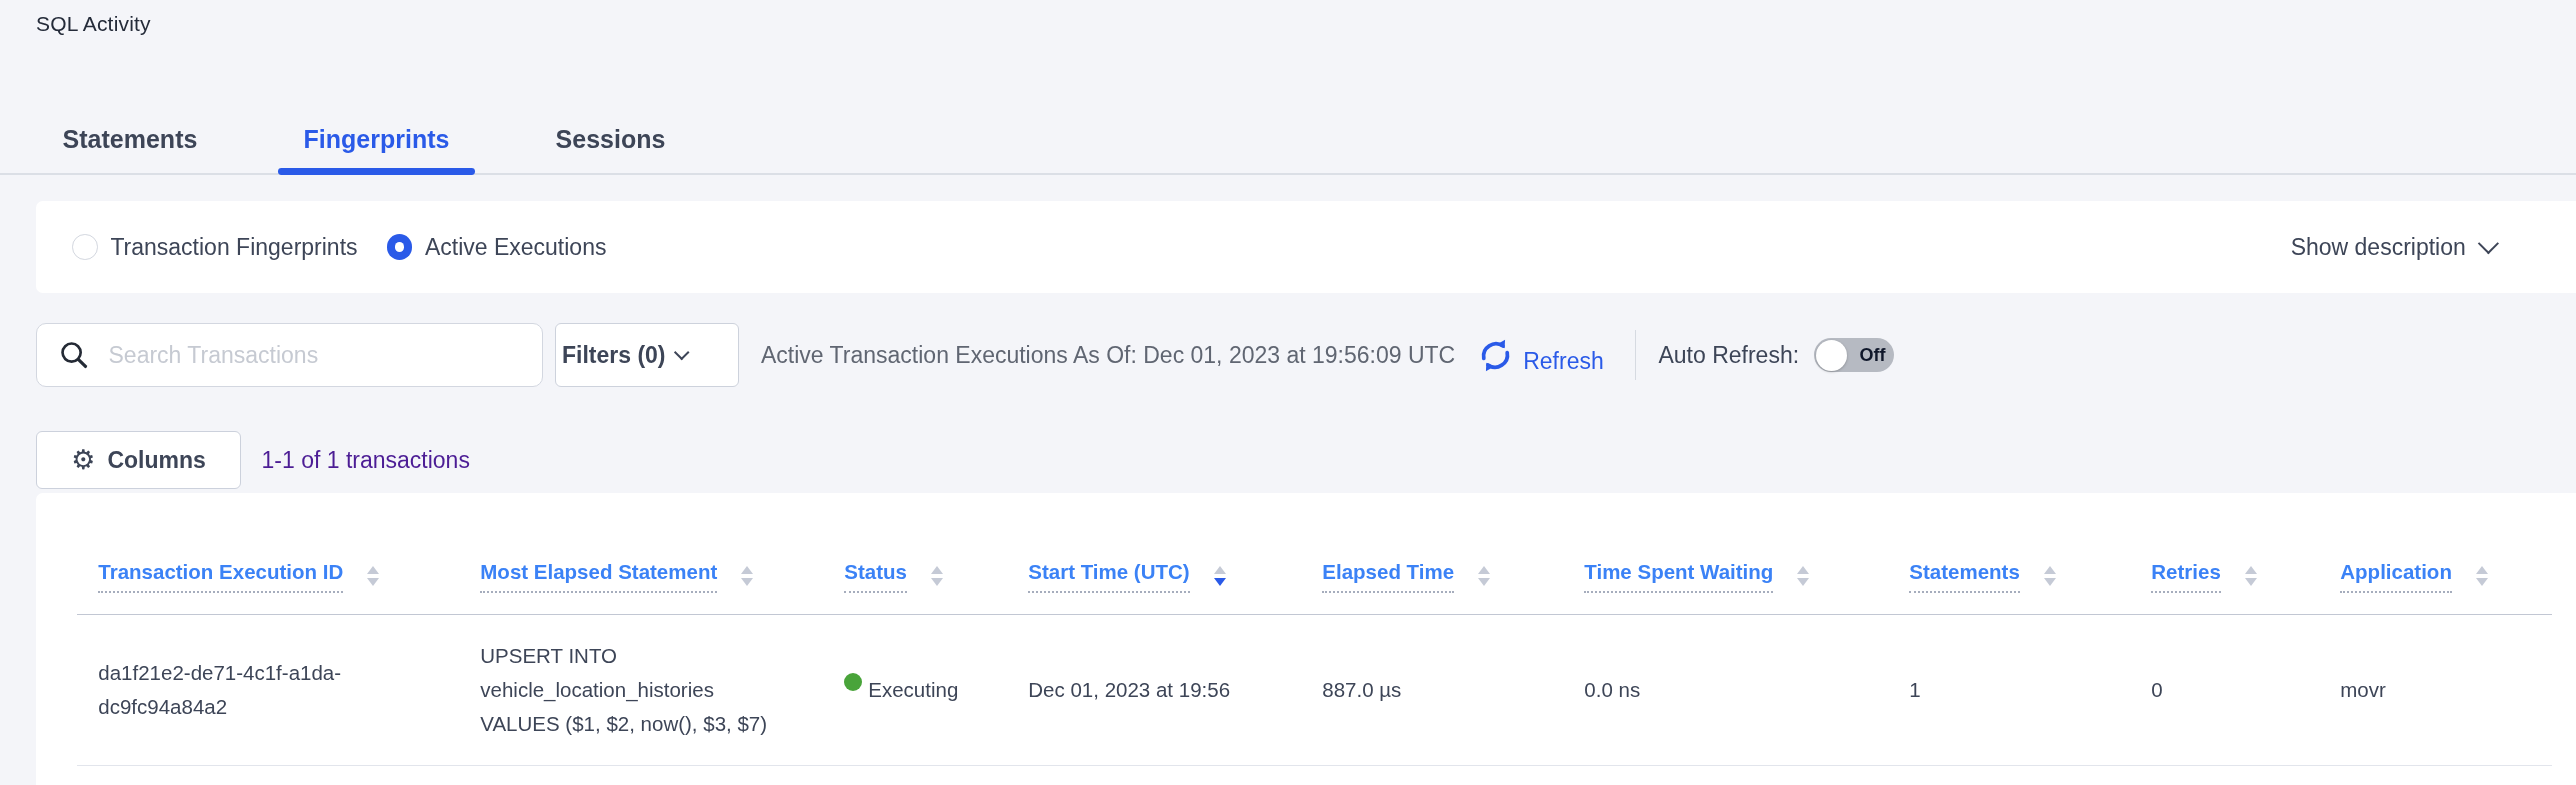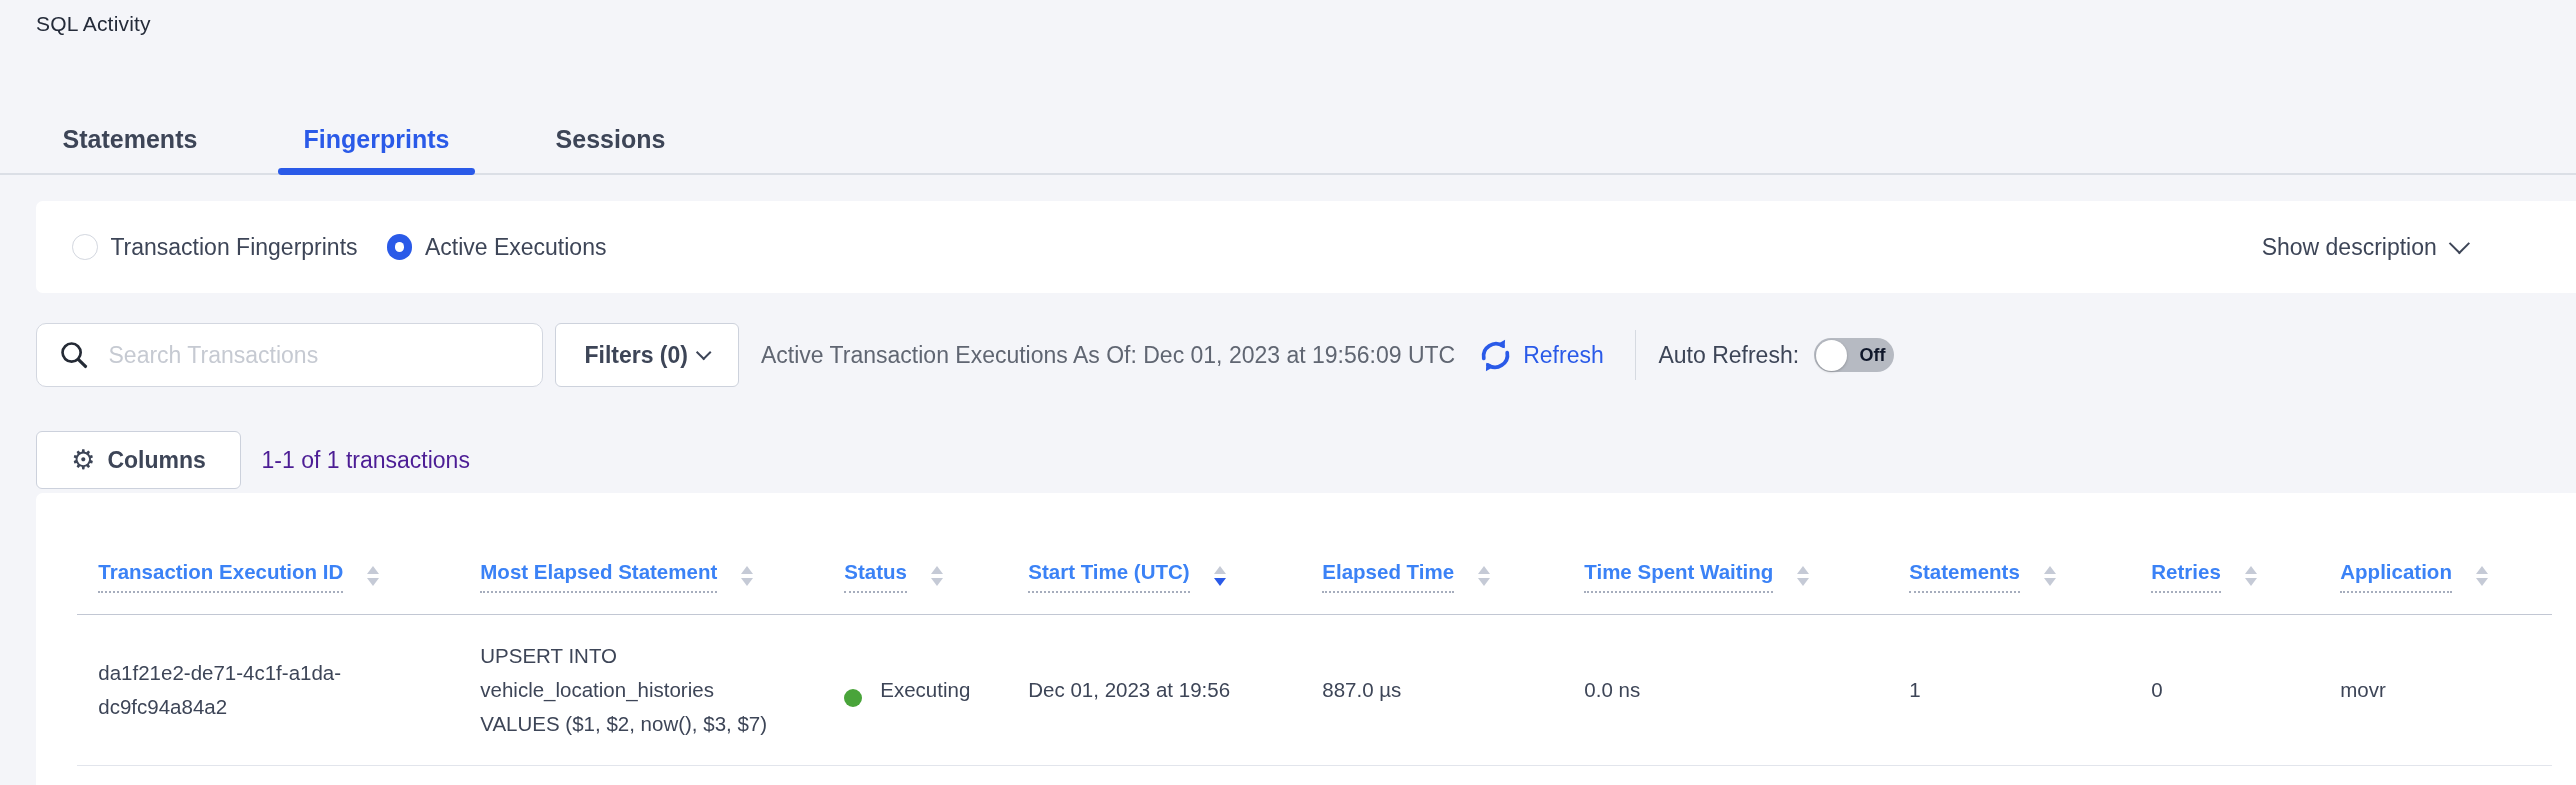"Transaction Fingerprints" .controls-card { padding: 0 109px 0 36px -> 0 80px 0 36px }
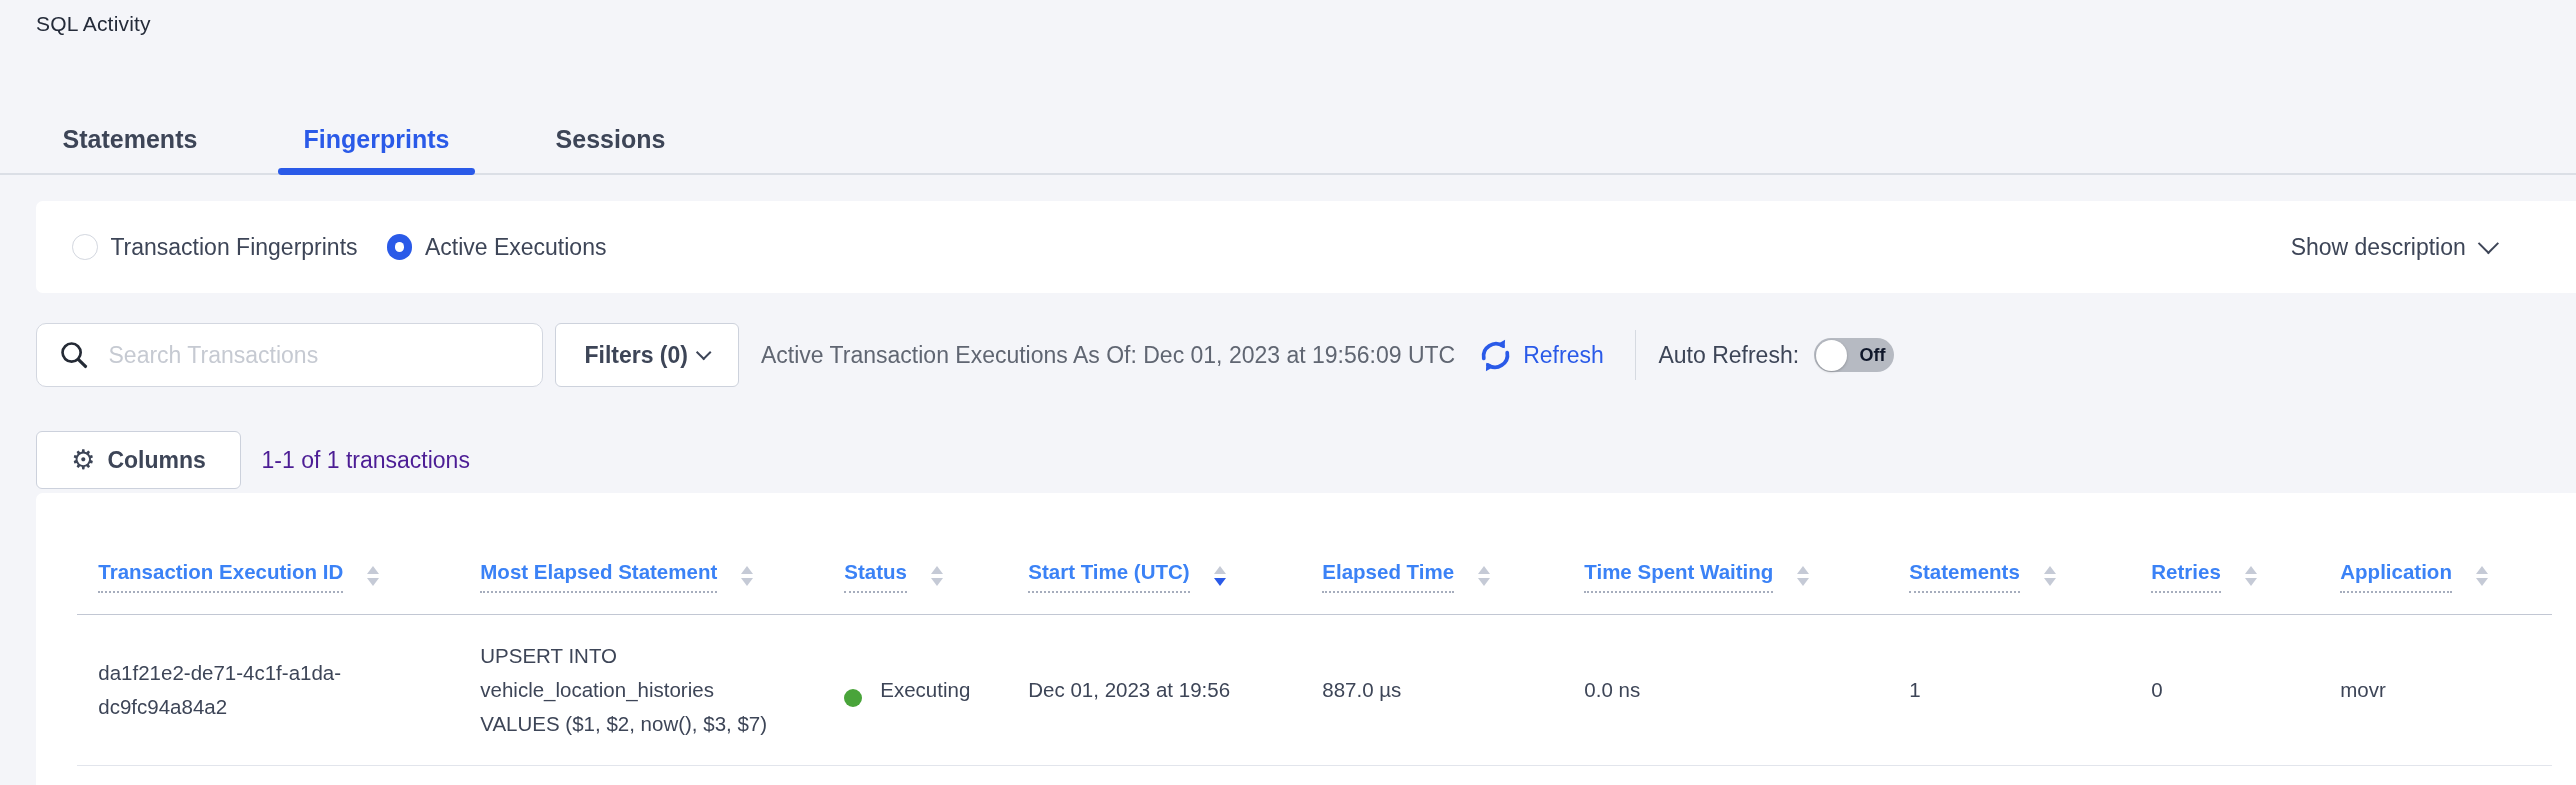"Filters (0)" .filters-btn { justify-content: center -> none }
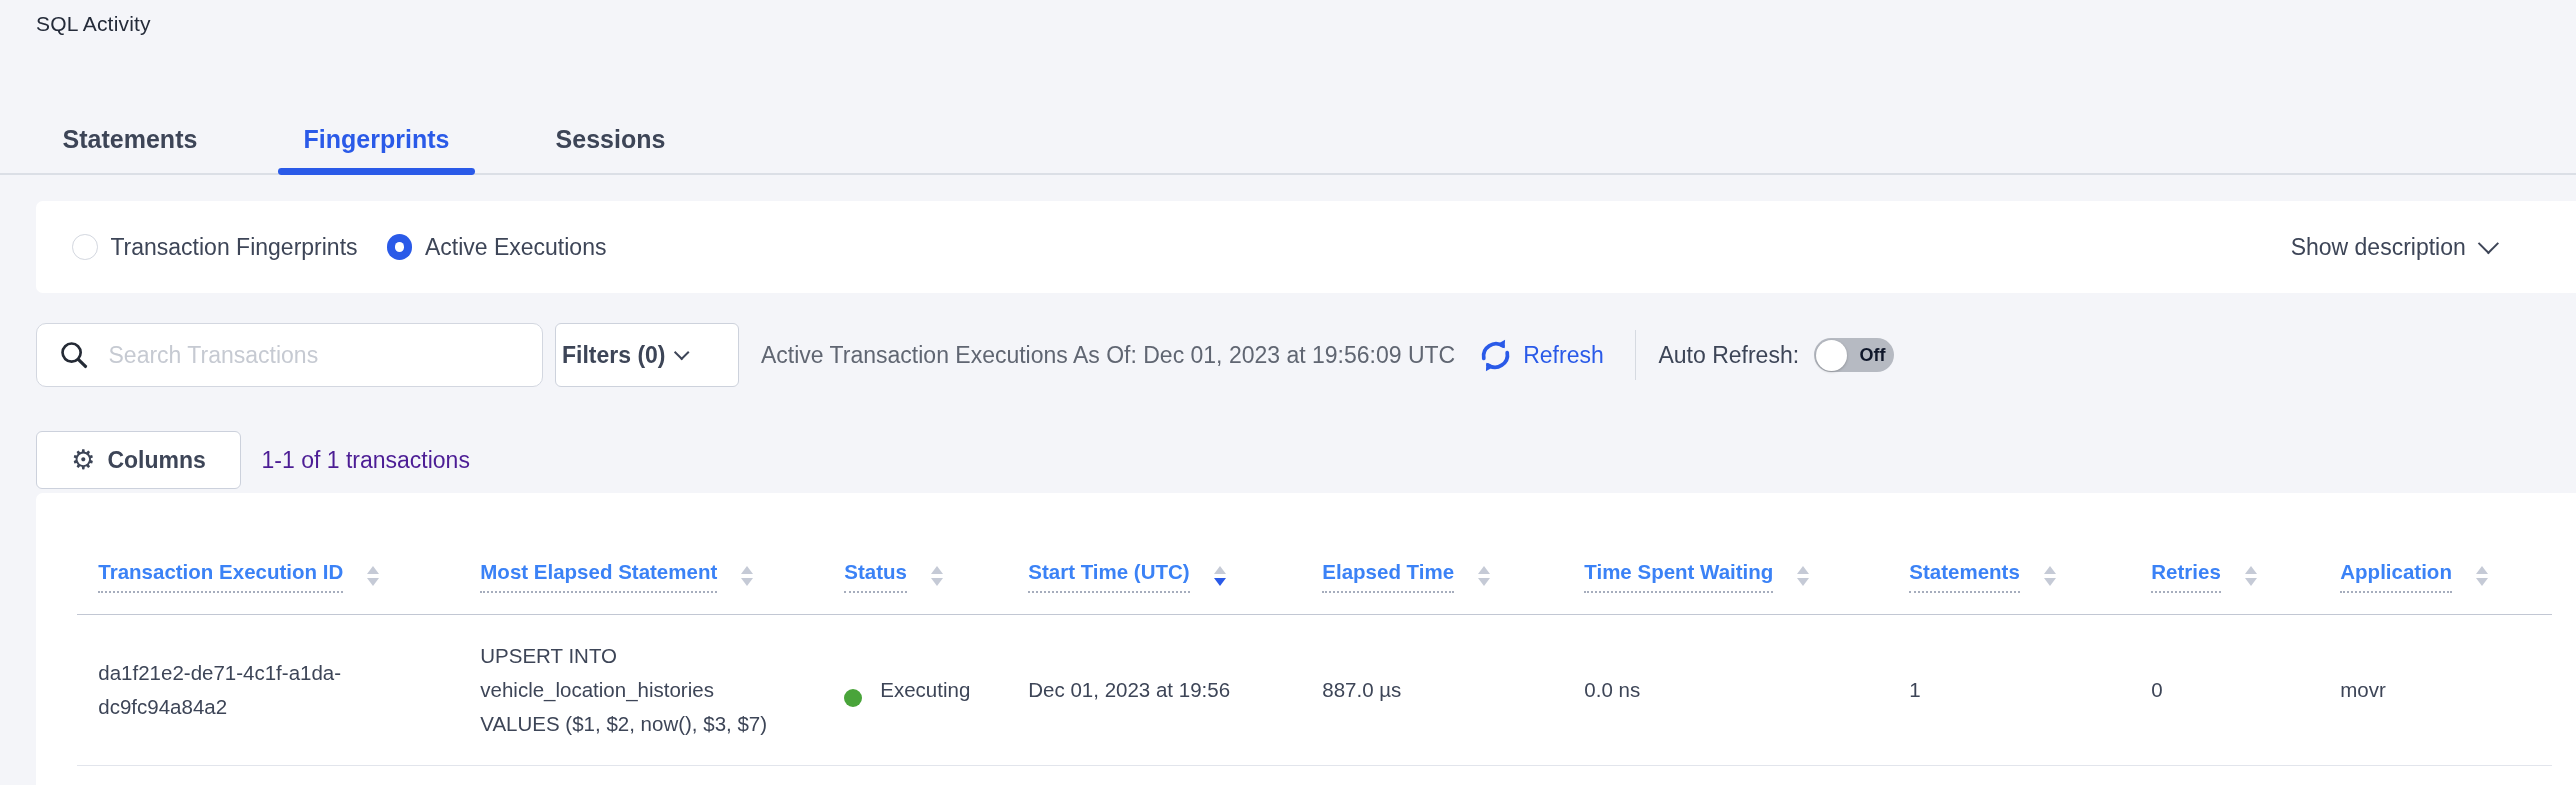"Refresh" .refresh { align-items: center -> flex-end }
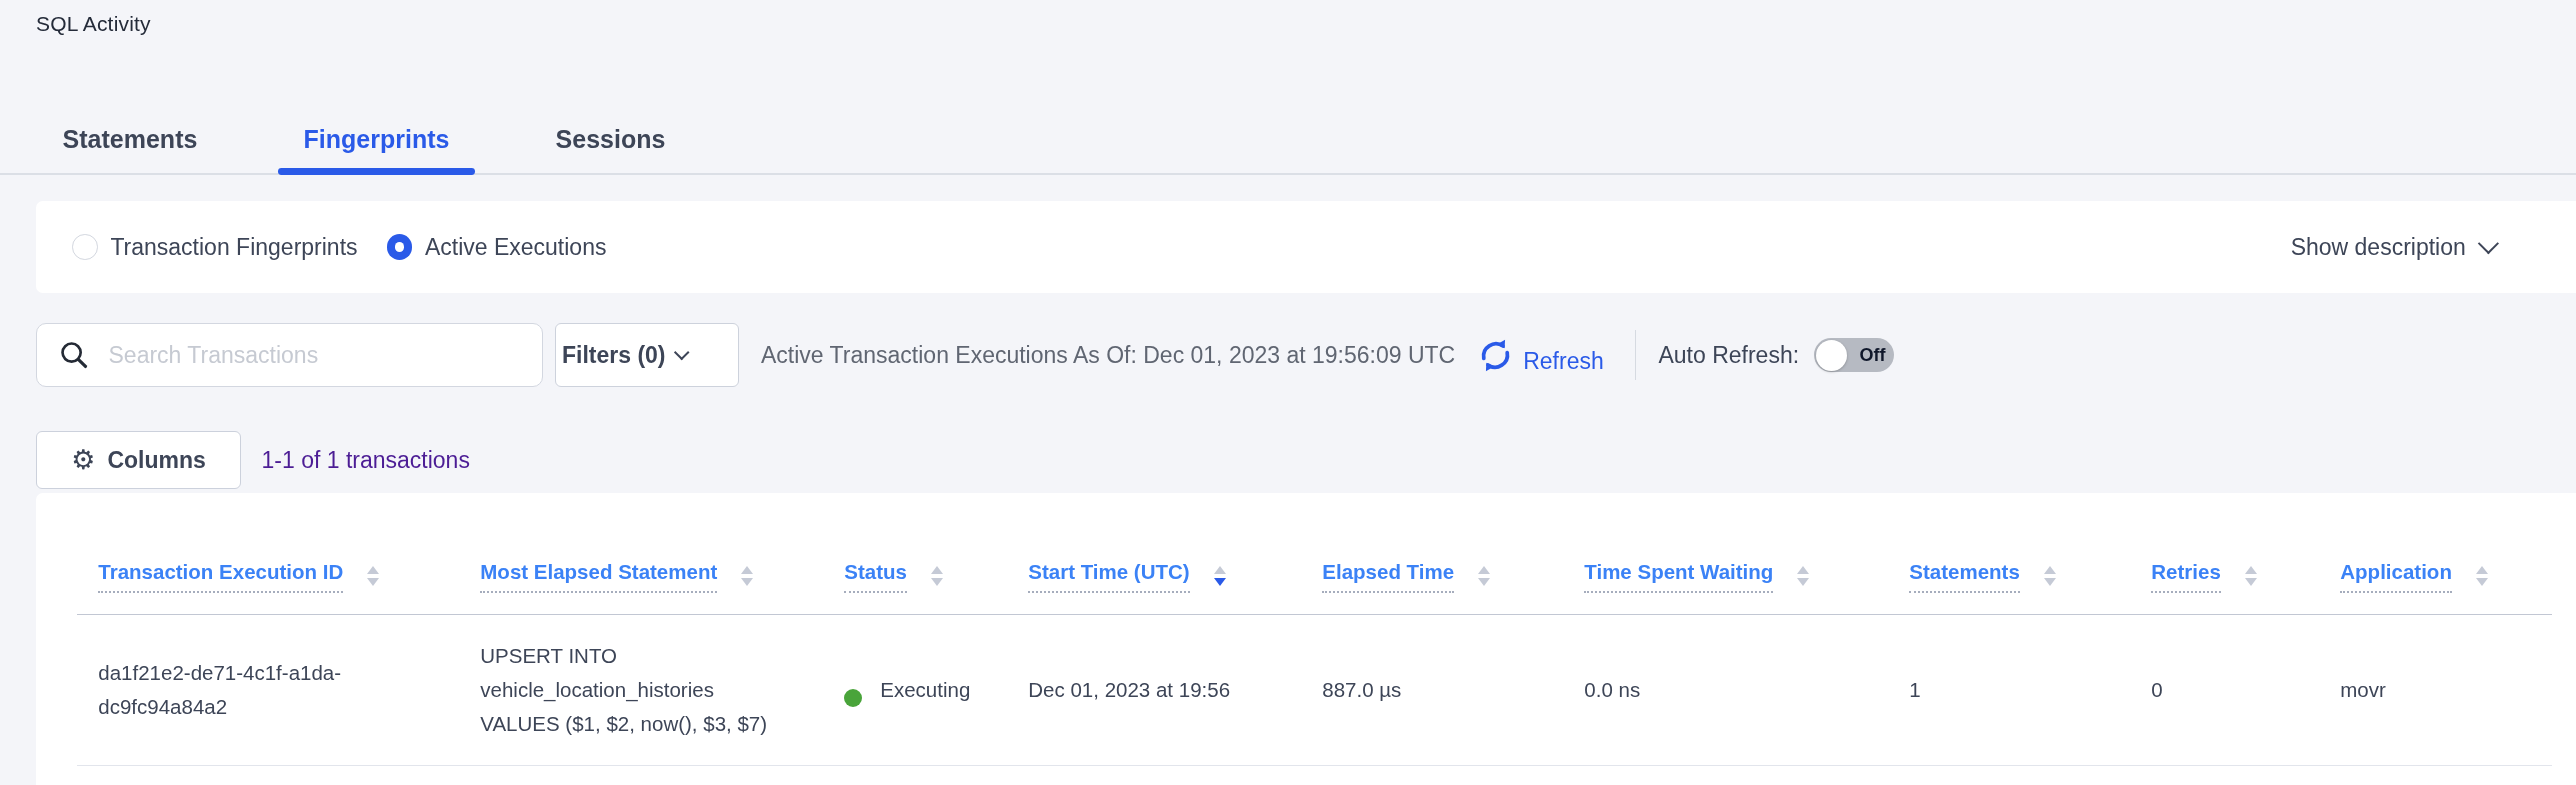"Executing" .status-cell { align-items: flex-end -> flex-start; gap: 18px -> 6px }
